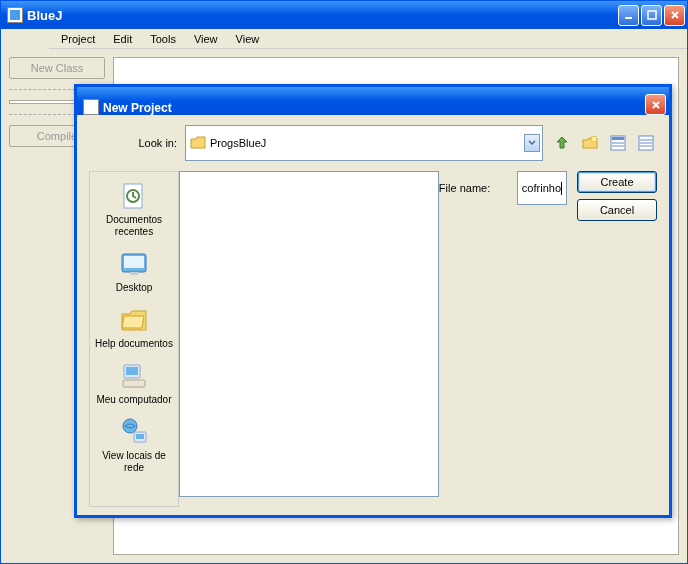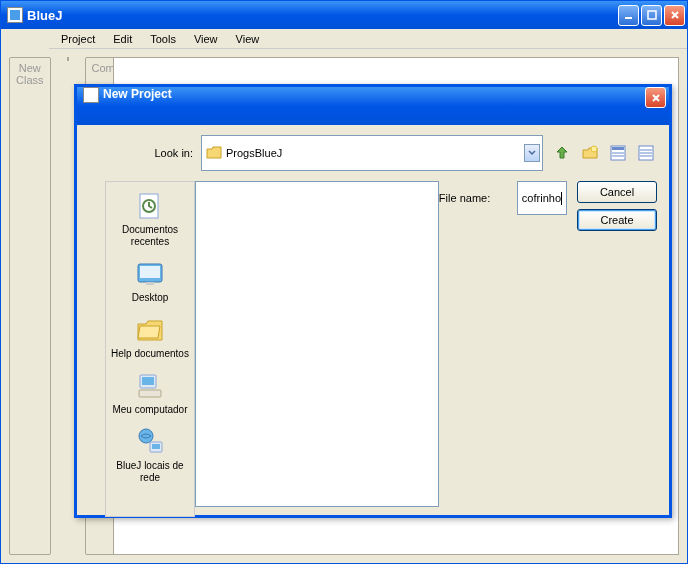"New Class" .left-panel { flex-direction: row -> column }
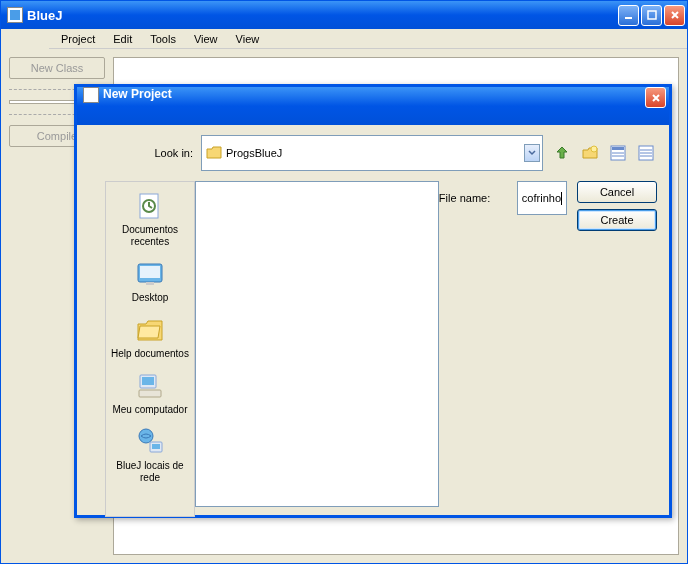"New Project" .dlg-titlebar { align-items: flex-start -> flex-end; height: 38px -> 28px }
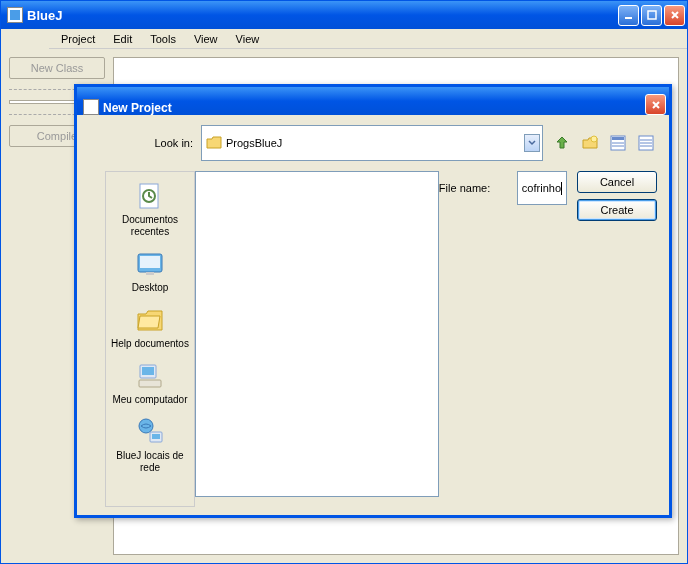"Look in:" .dlg-body { margin-left: 16px -> none }
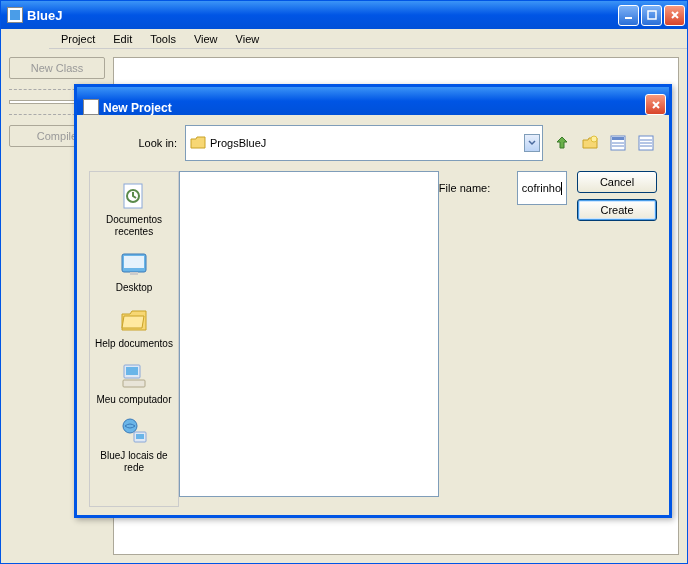"Cancel" div.dlg-btn { order: before "Create" -> after "Create" }
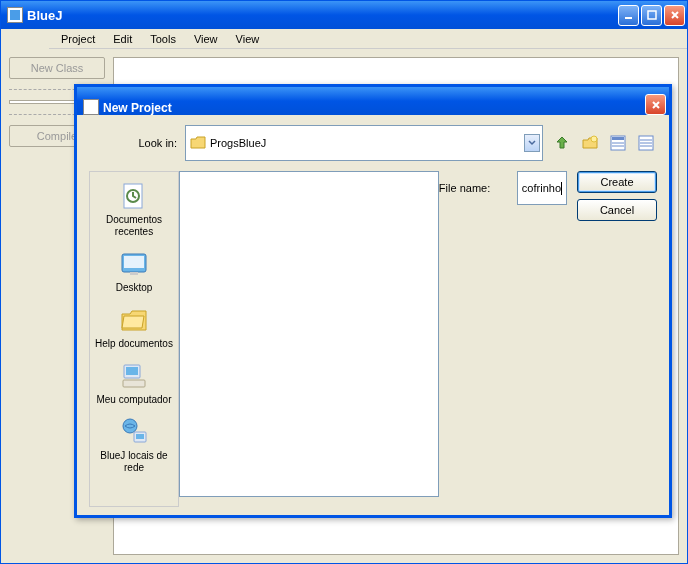"BlueJ locais de rede" span.place-label { text: BlueJ -> View }
